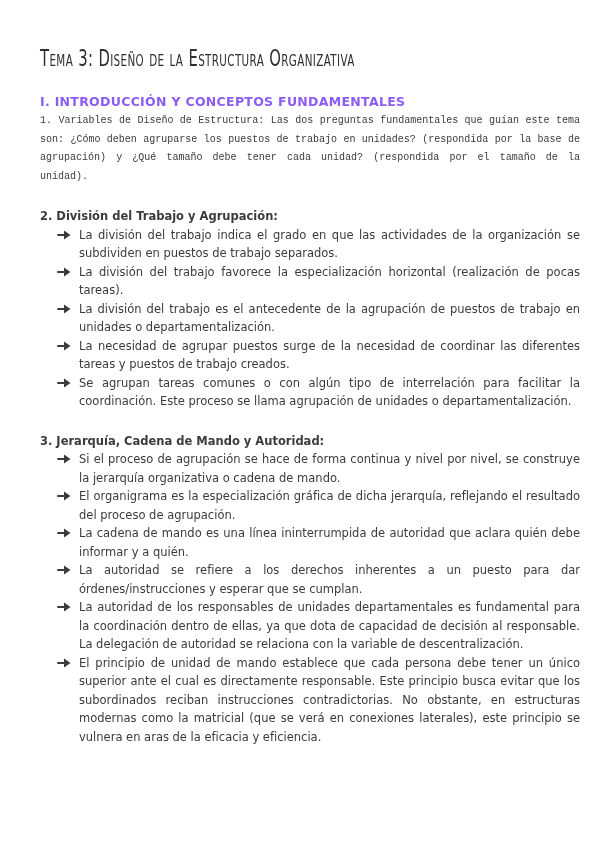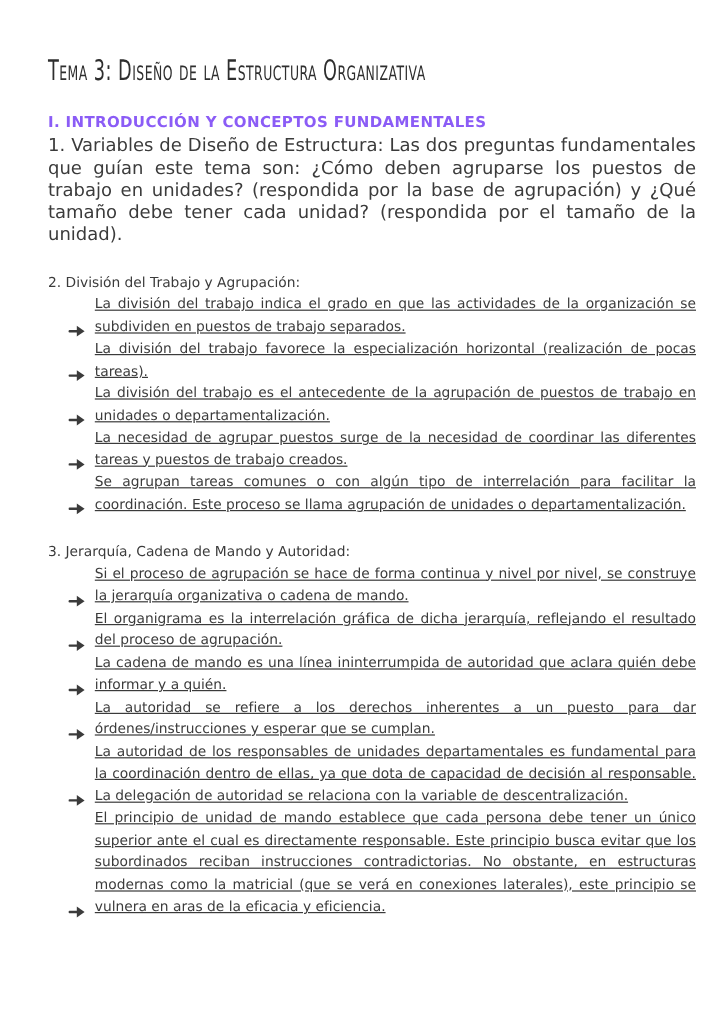"1. Variables de Diseño de" .para { font-family: none -> Liberation Mono, monospace; font-size: 15px -> 10px }
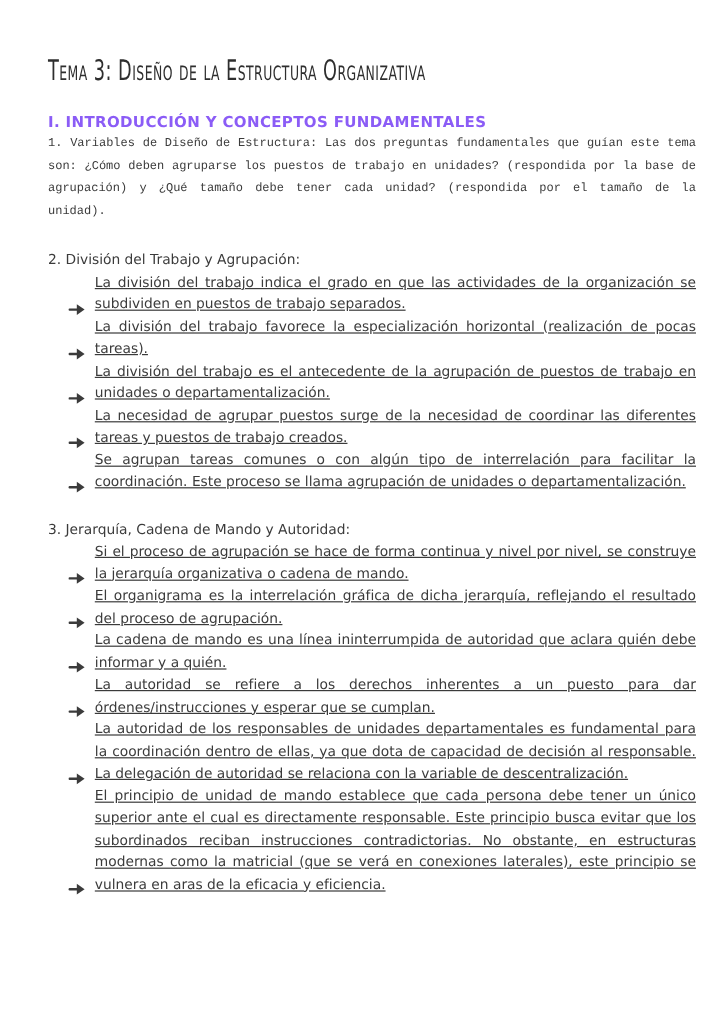"2. División del Trabajo y" .section-heading { font-weight: normal -> bold }
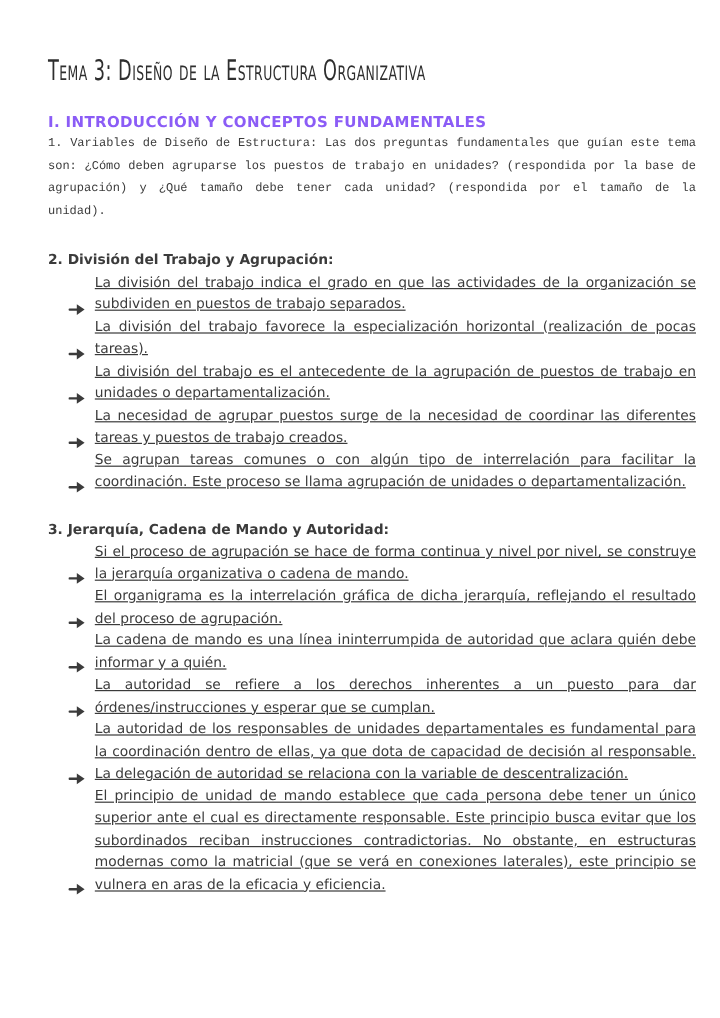"La división del trabajo indica" ul.bullets li { align-items: flex-end -> flex-start; text-decoration: underline -> none }
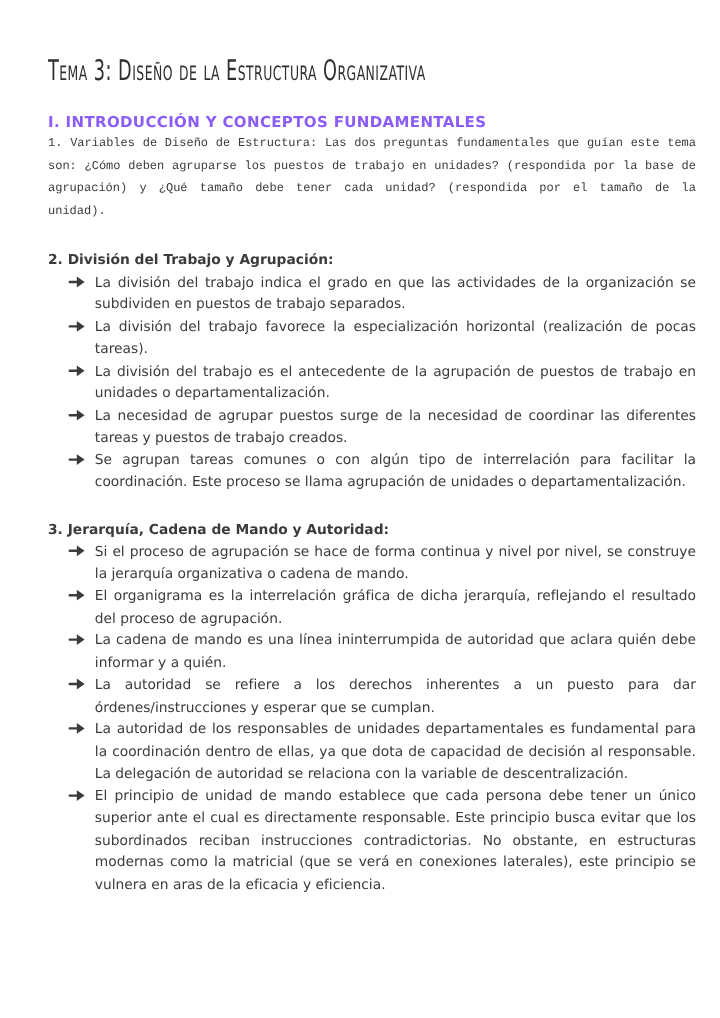"El organigrama es la interrelación" span.li-text { text: interrelación -> especialización }
